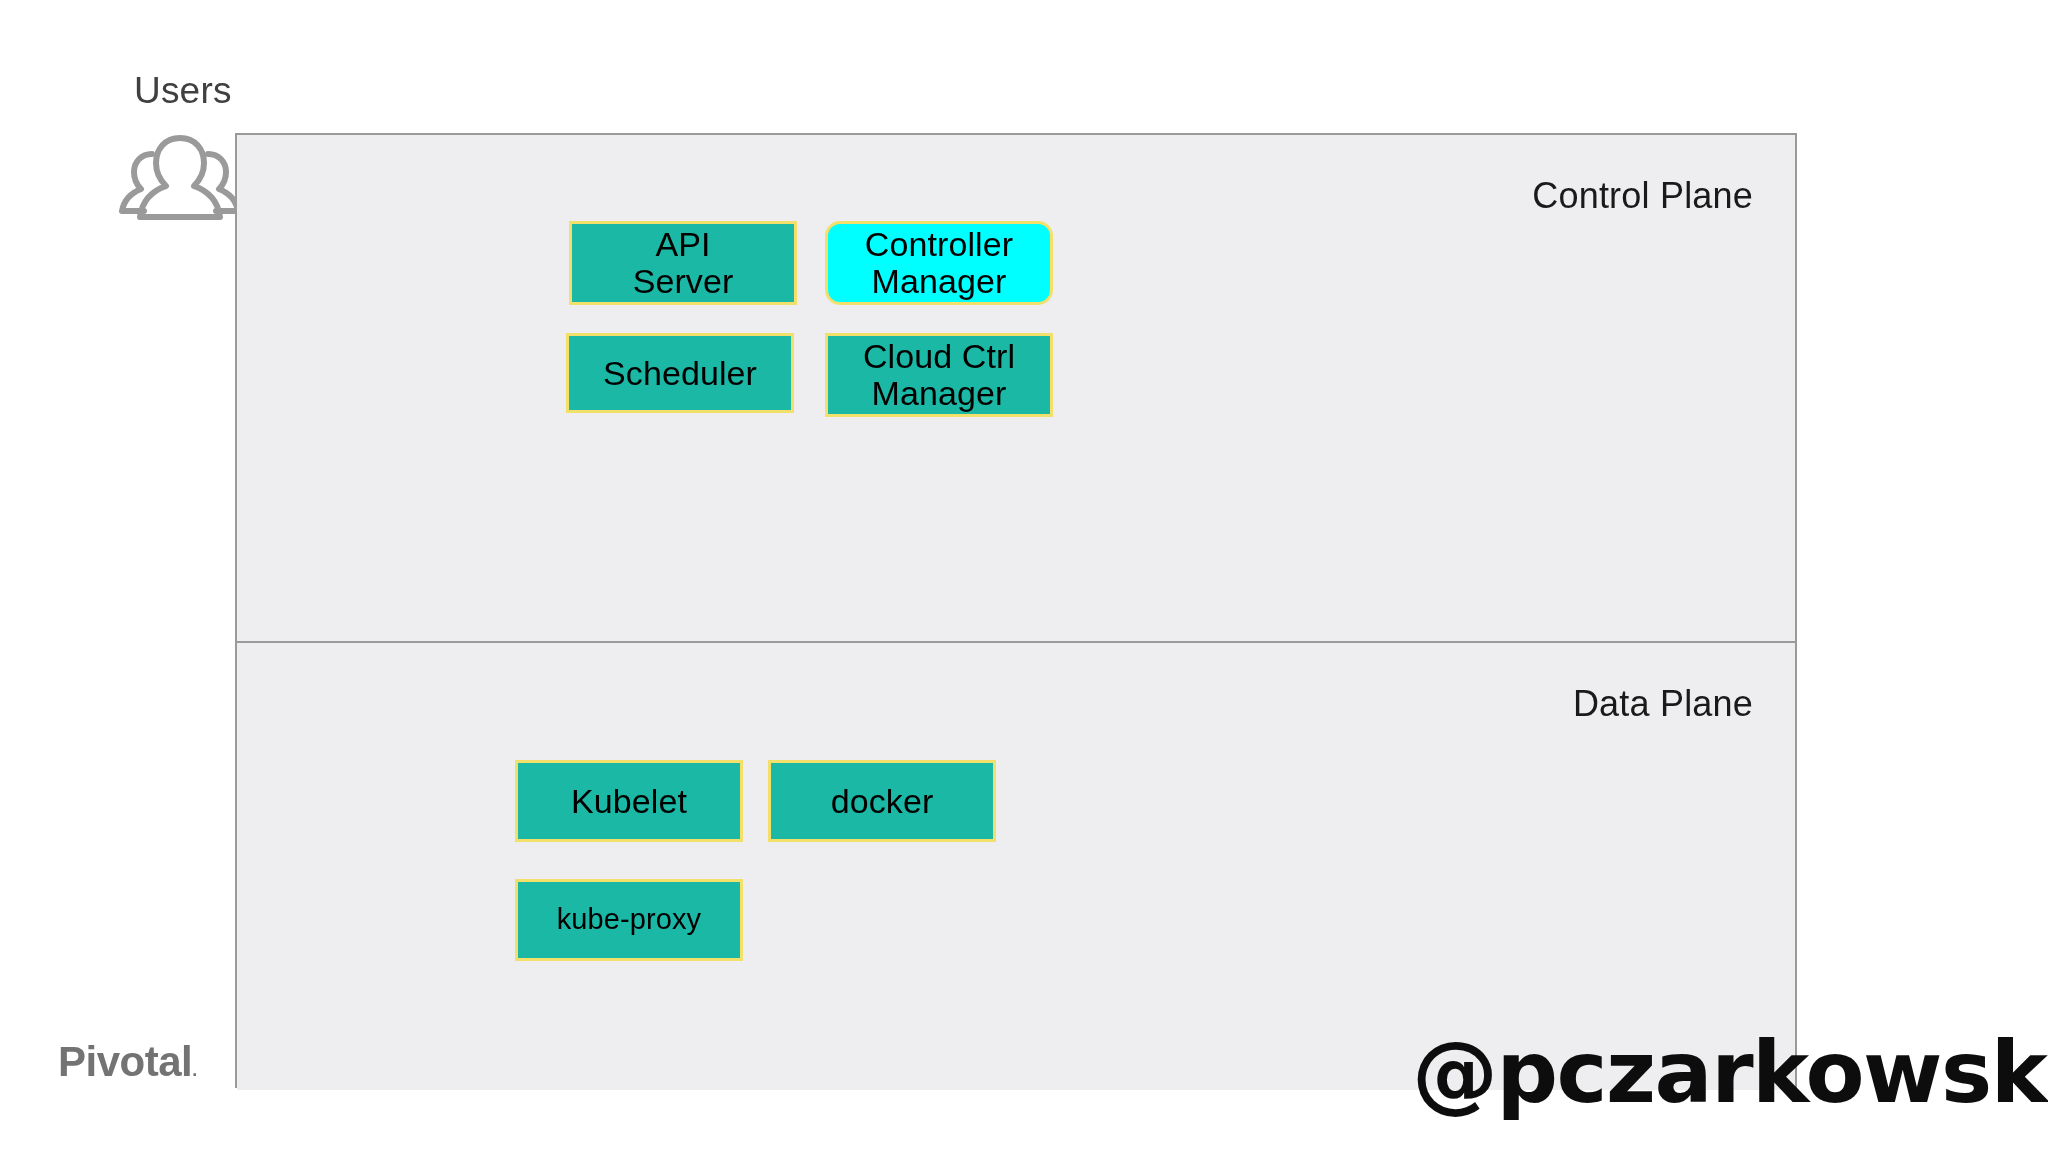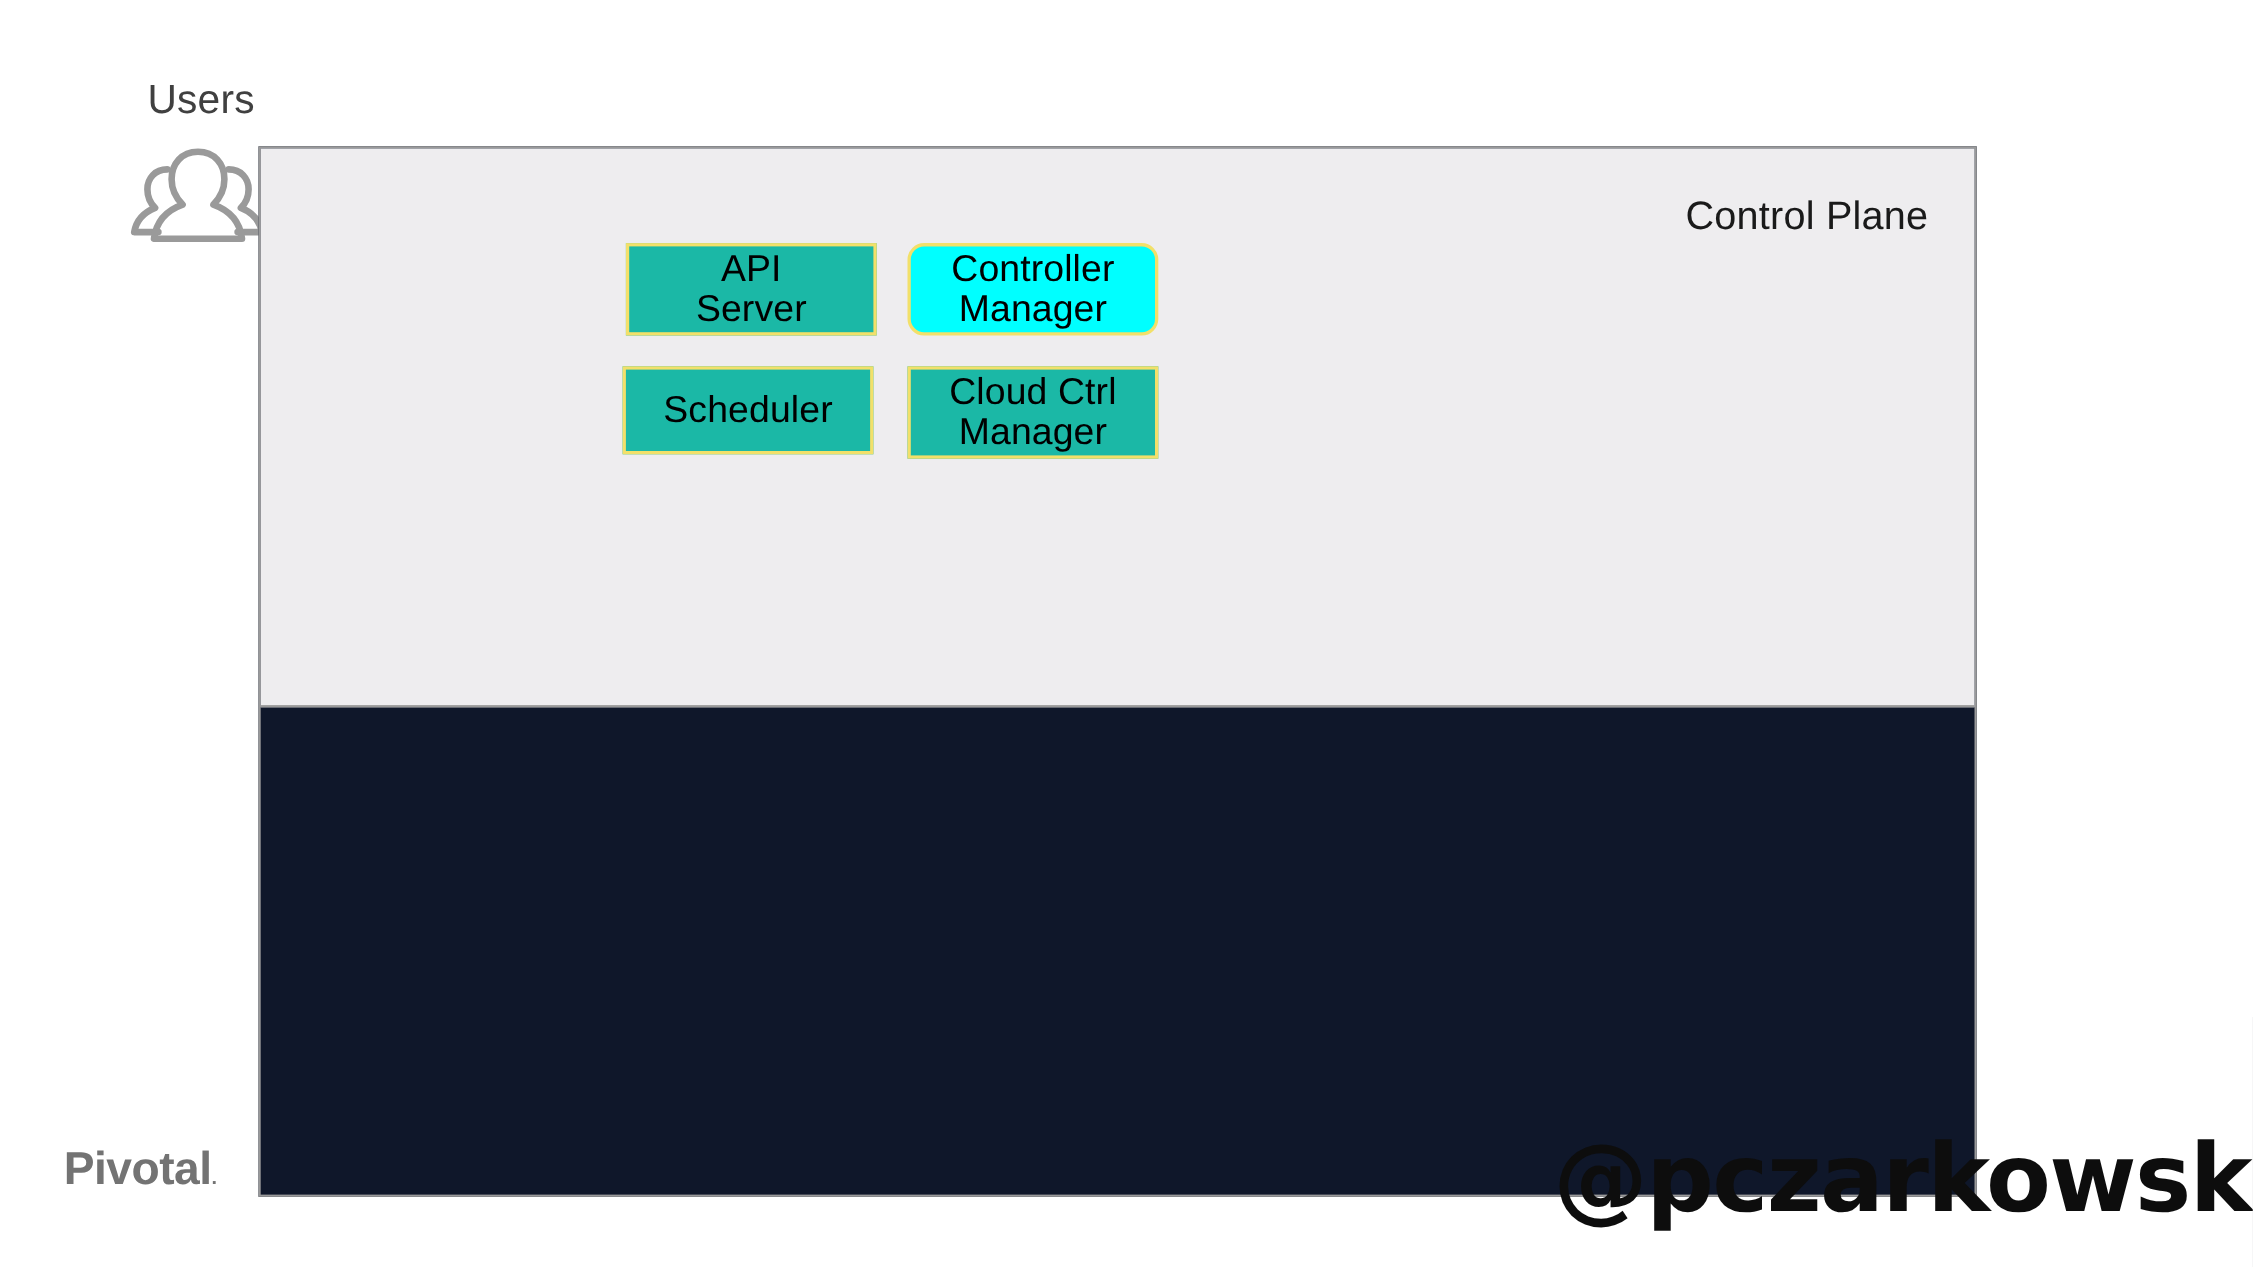"Data Plane" div.plane { html: none -> <div> <div>Data Plane</div> <div> <span>Kubelet</span> </div> <div> <span>docker</span> </div> <div> <span>kube-proxy</span> </div> </div> }
